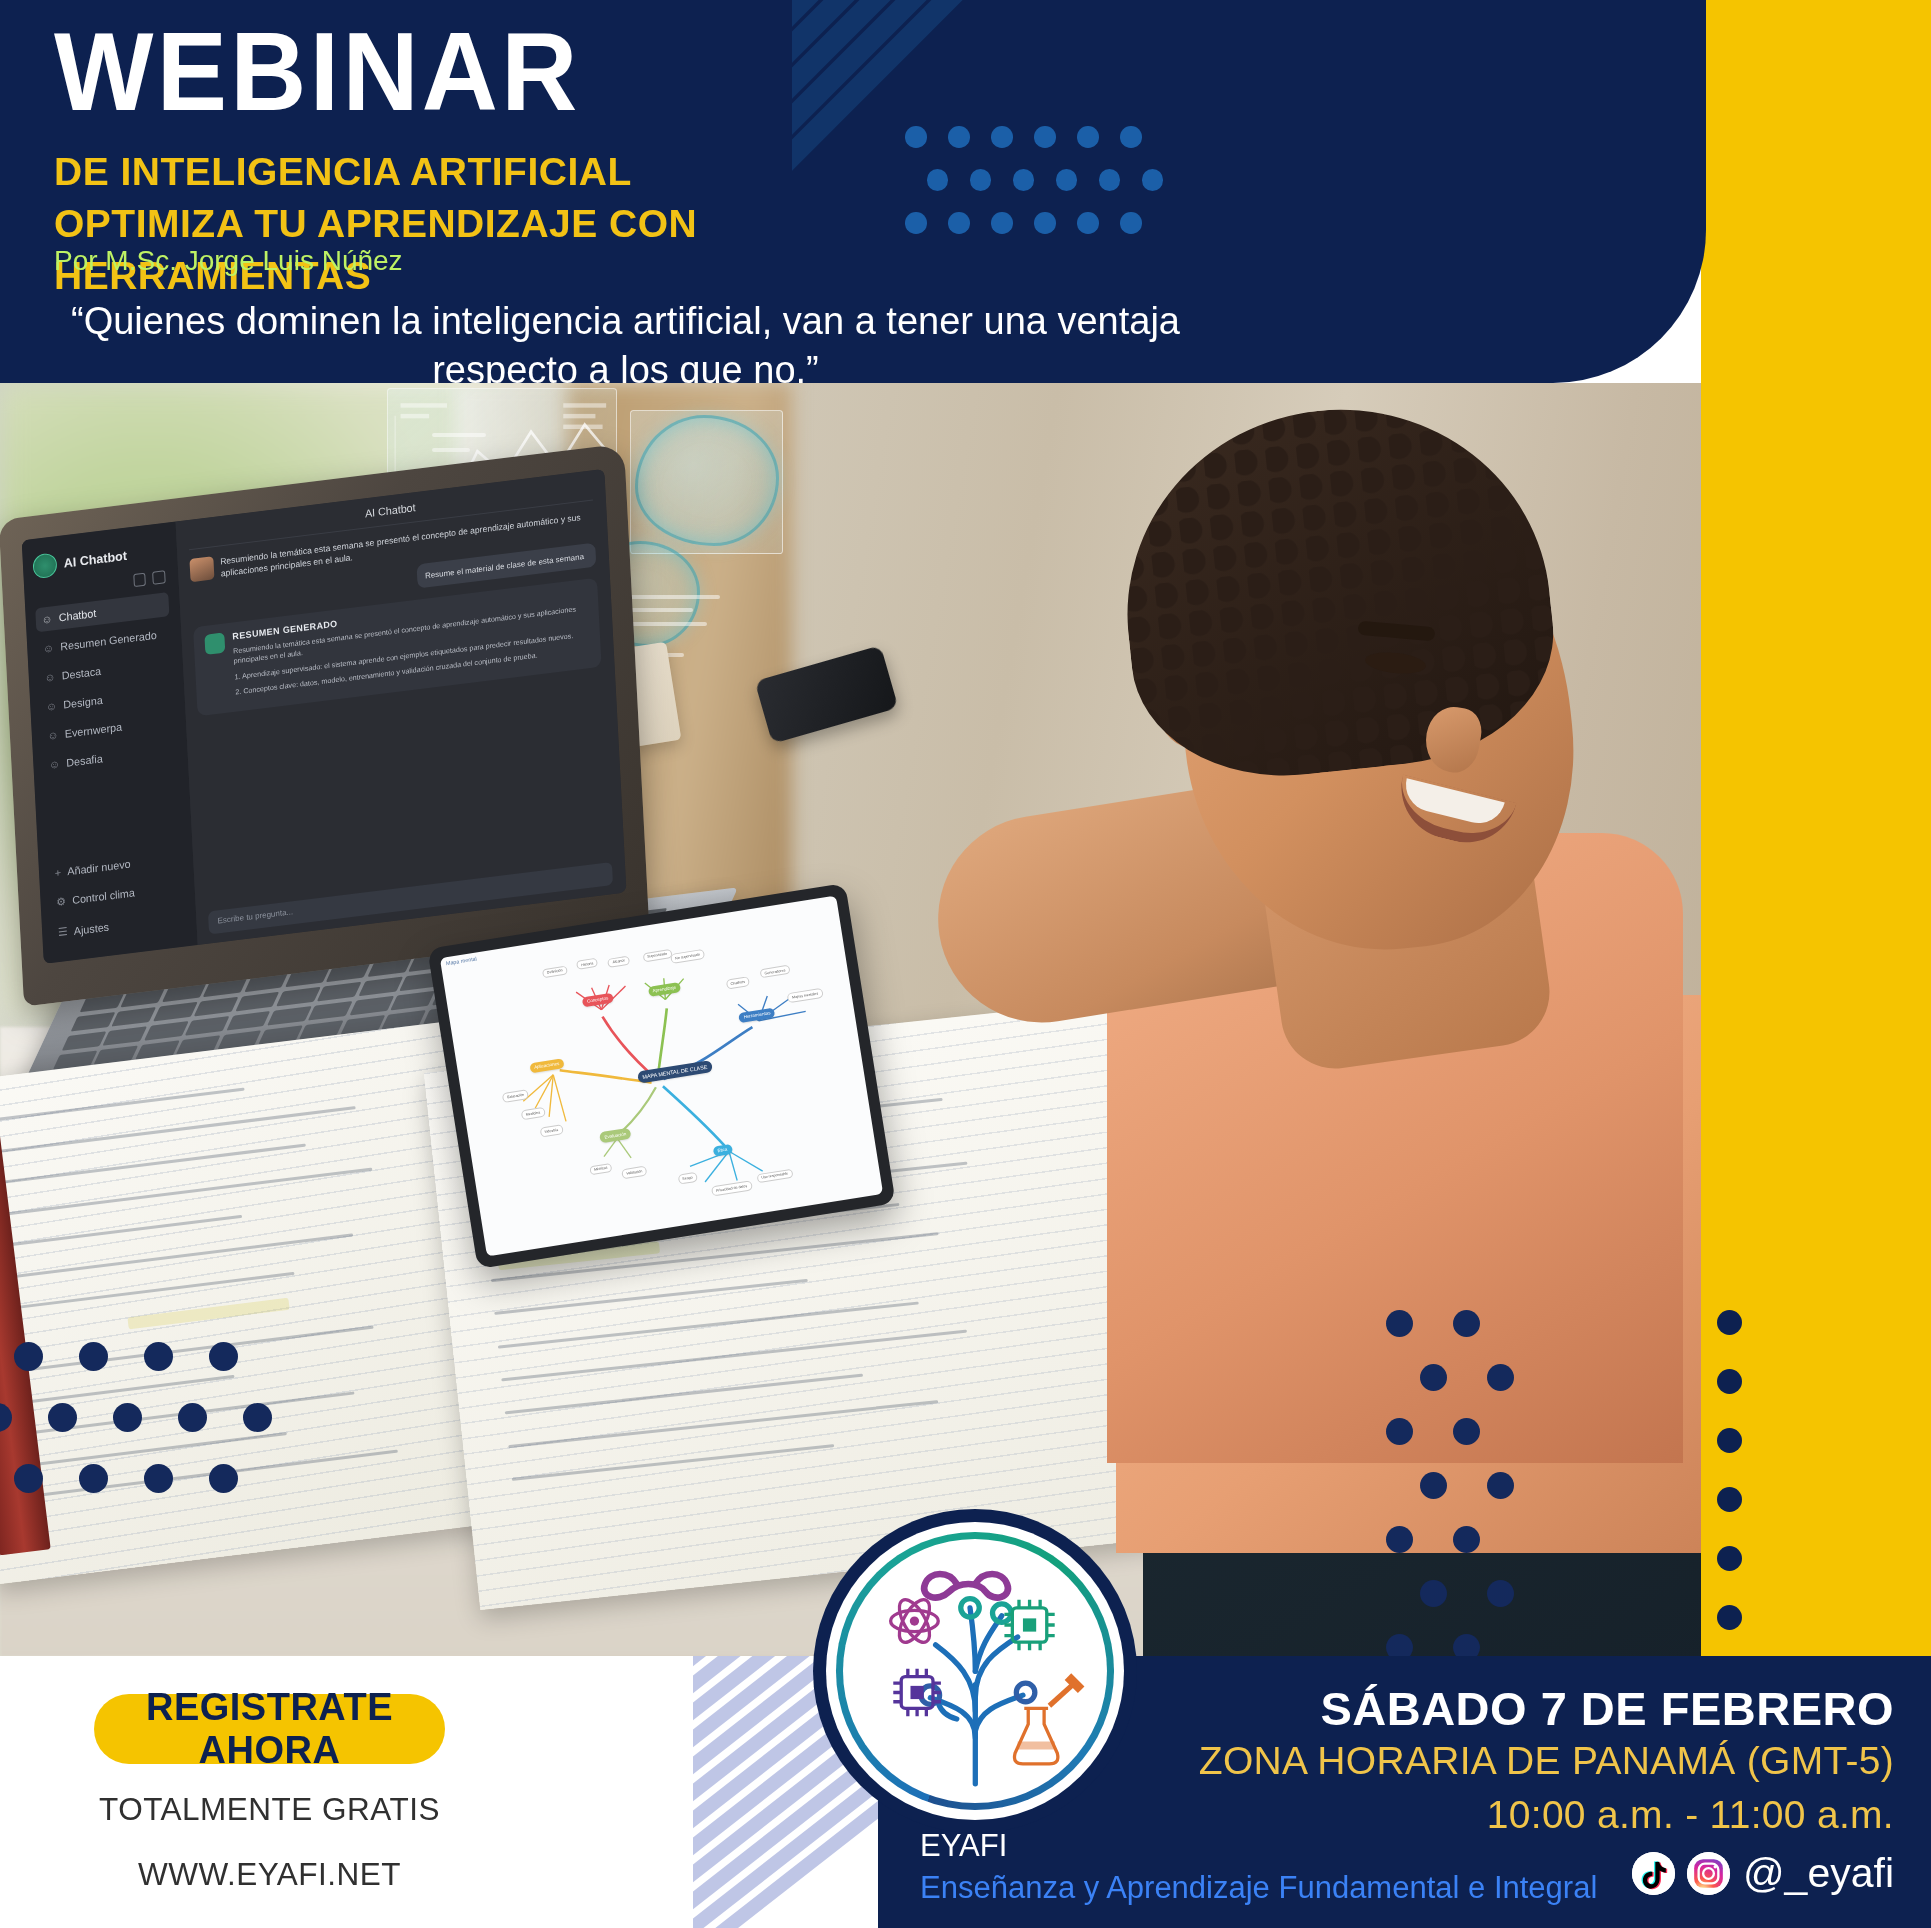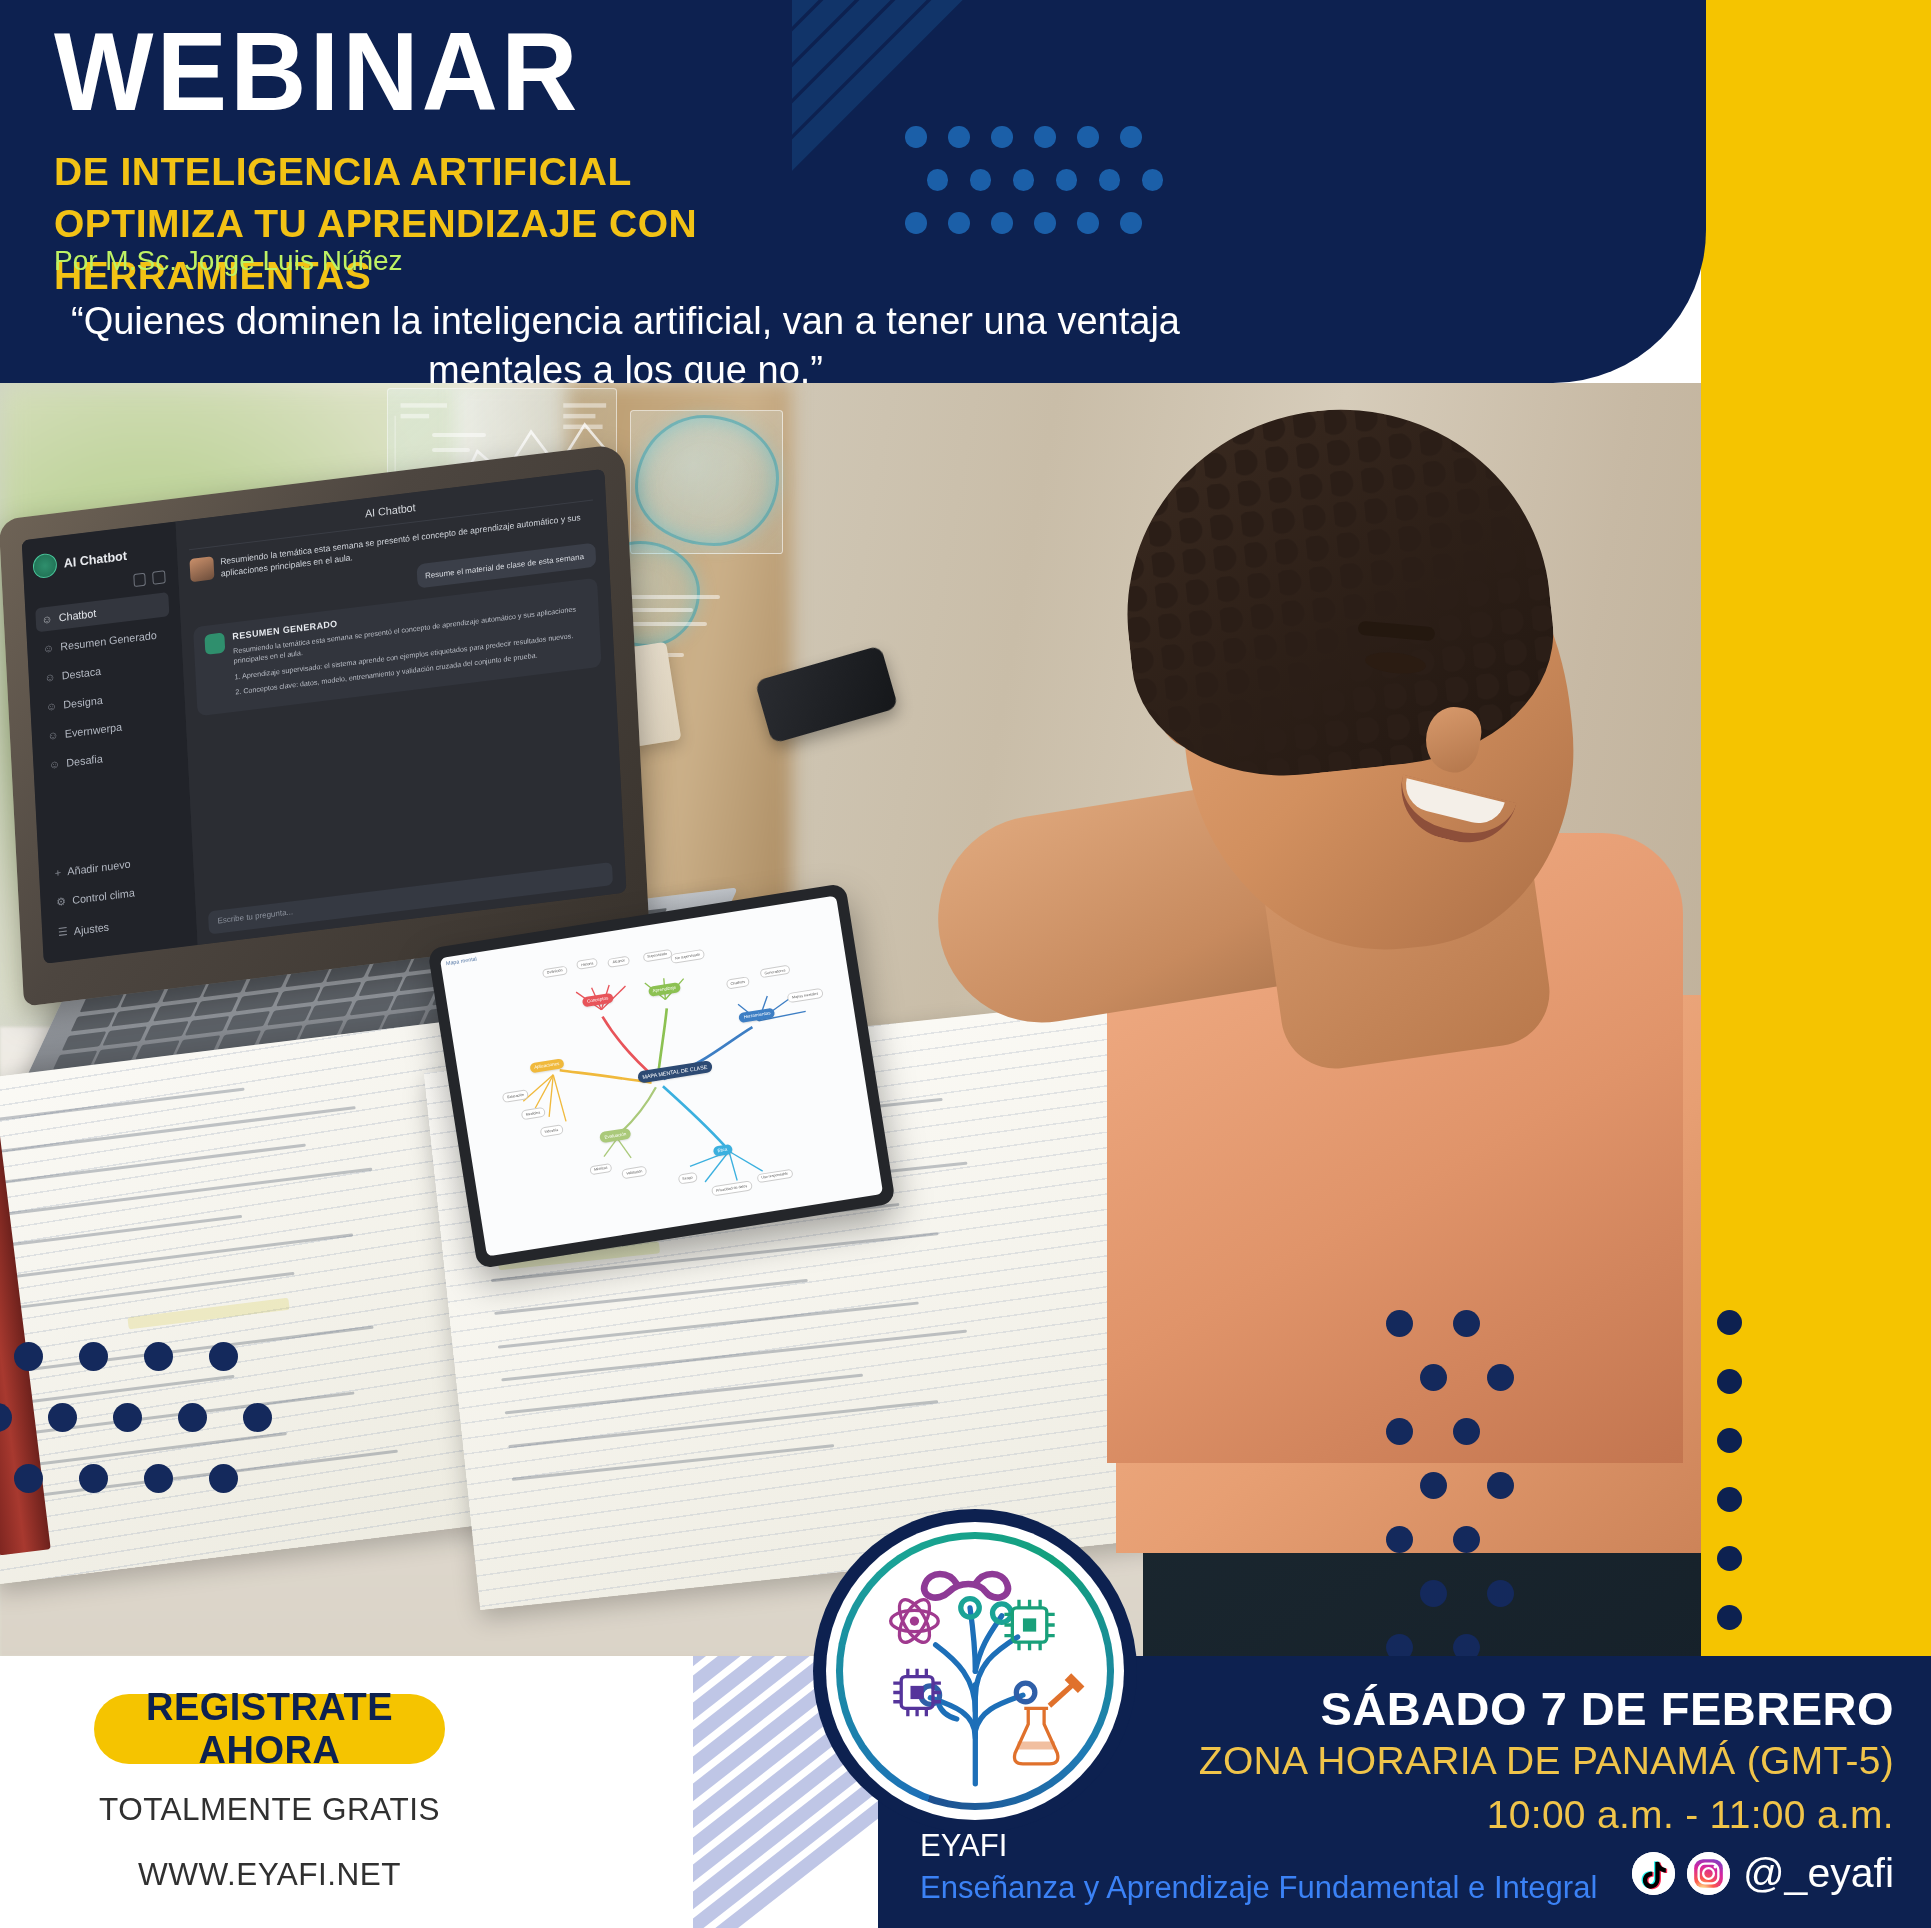"“Quienes dominen la inteligencia" div.h-quote { text: mentales -> respecto }
